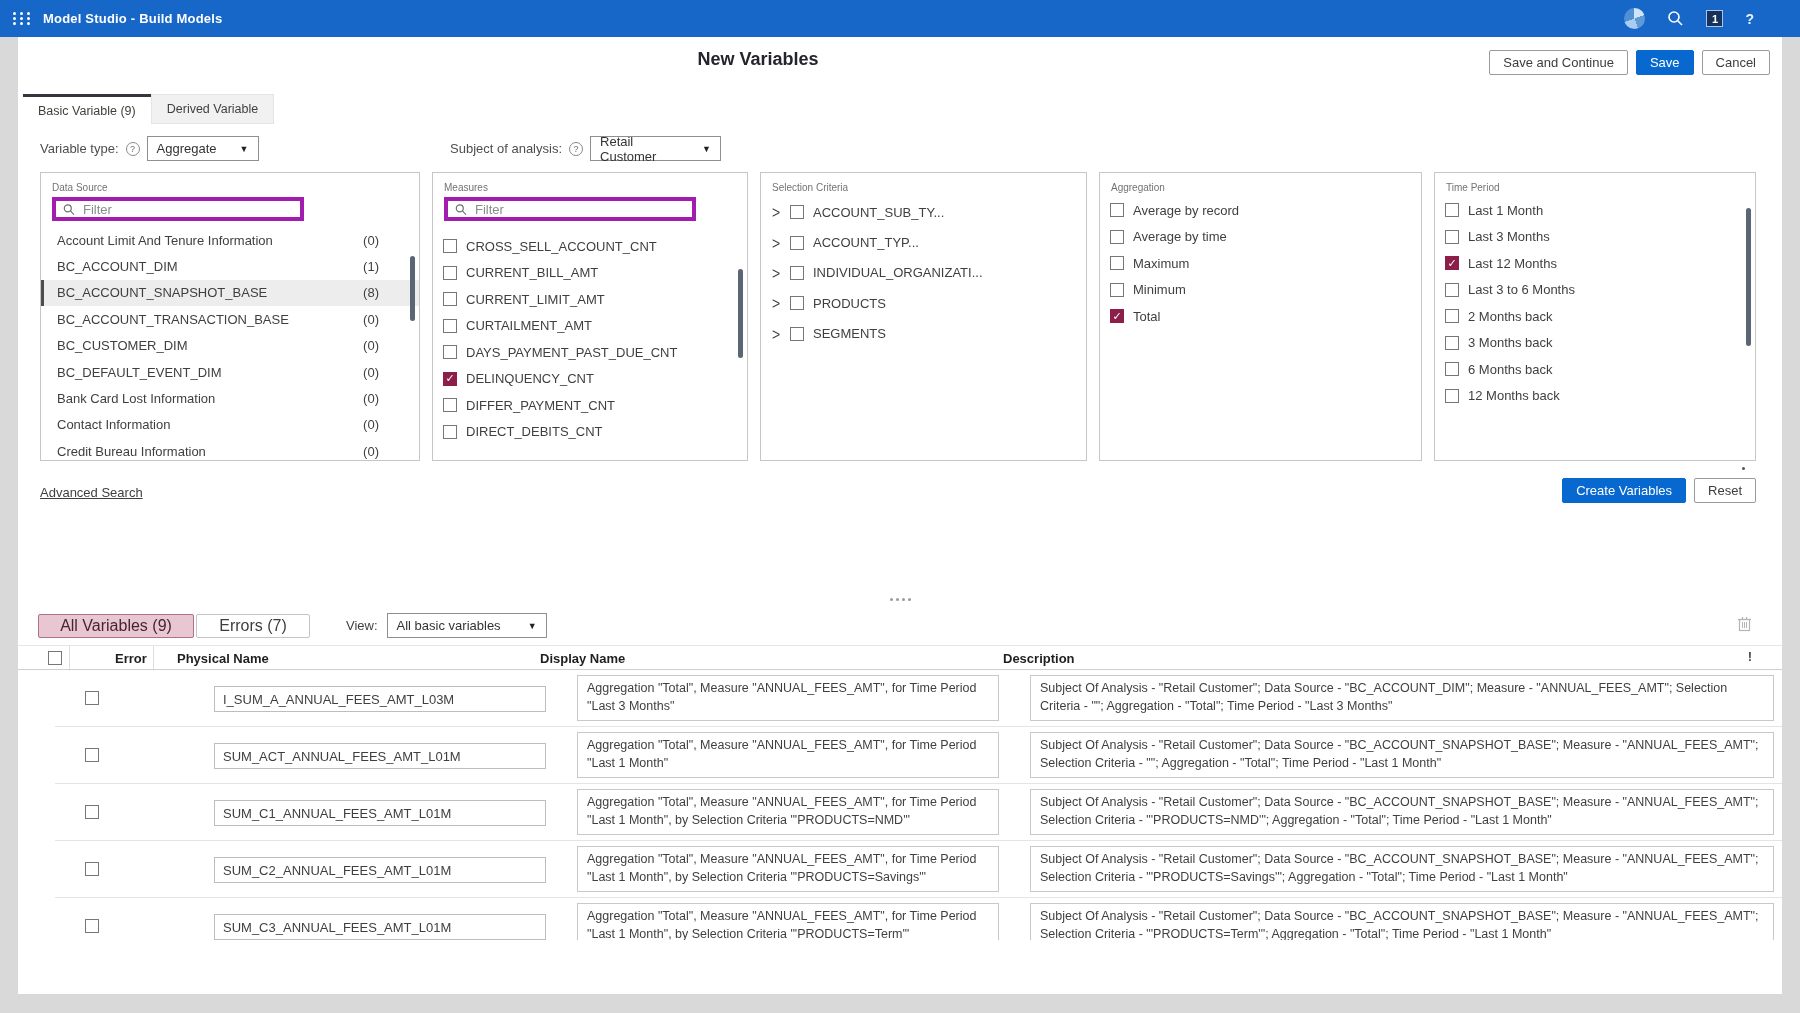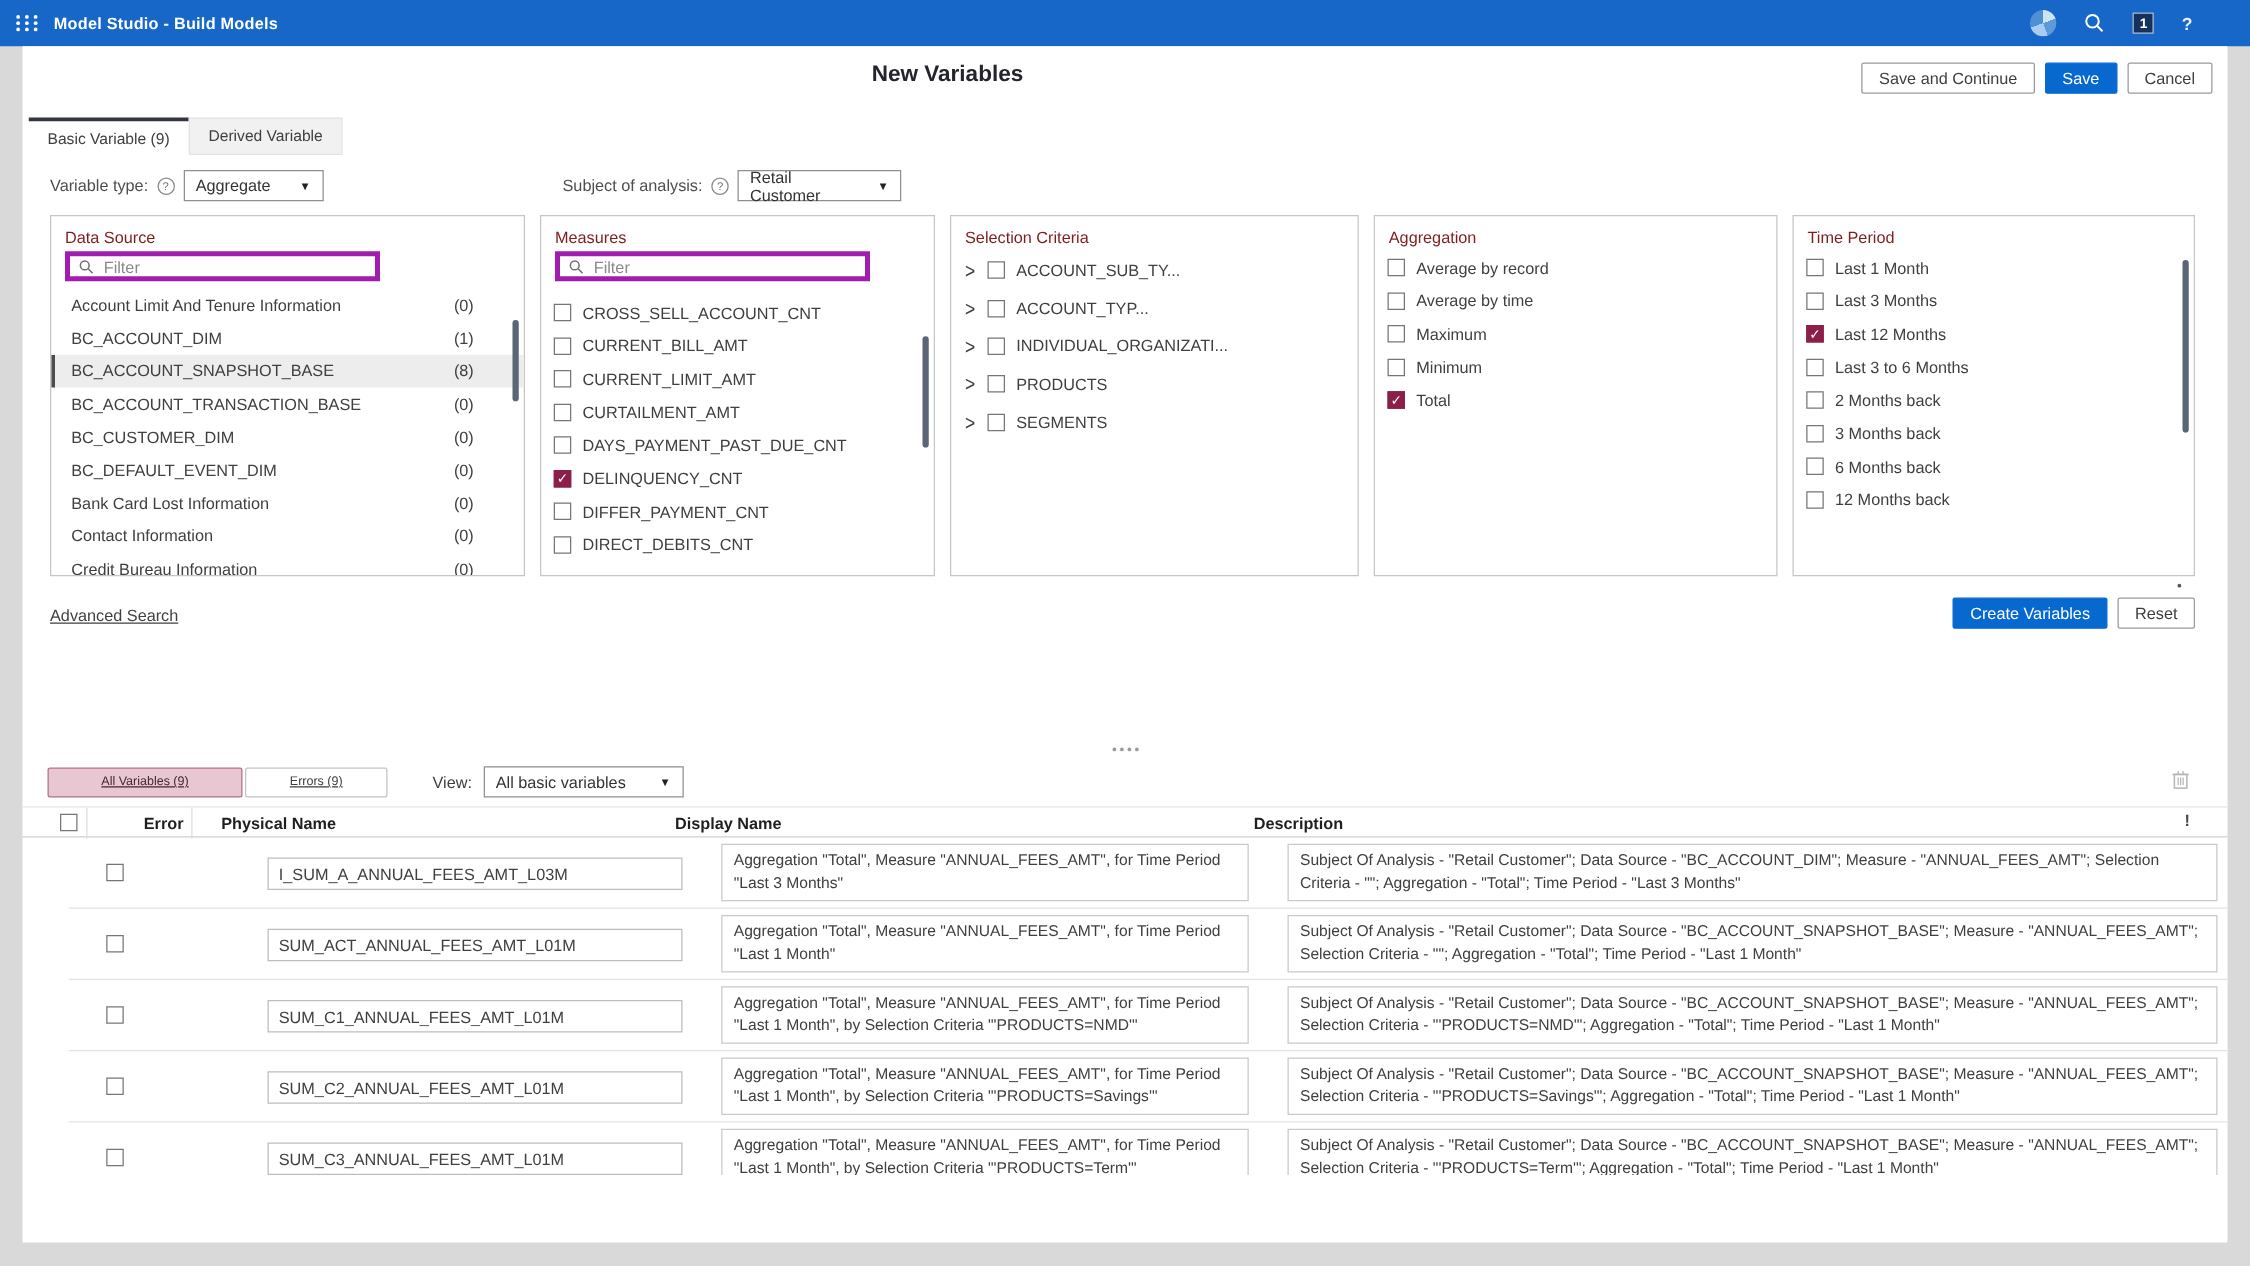"Data Source" .panel-title { color: #7f1d1d -> #737373; font-size: 13px -> 10px }
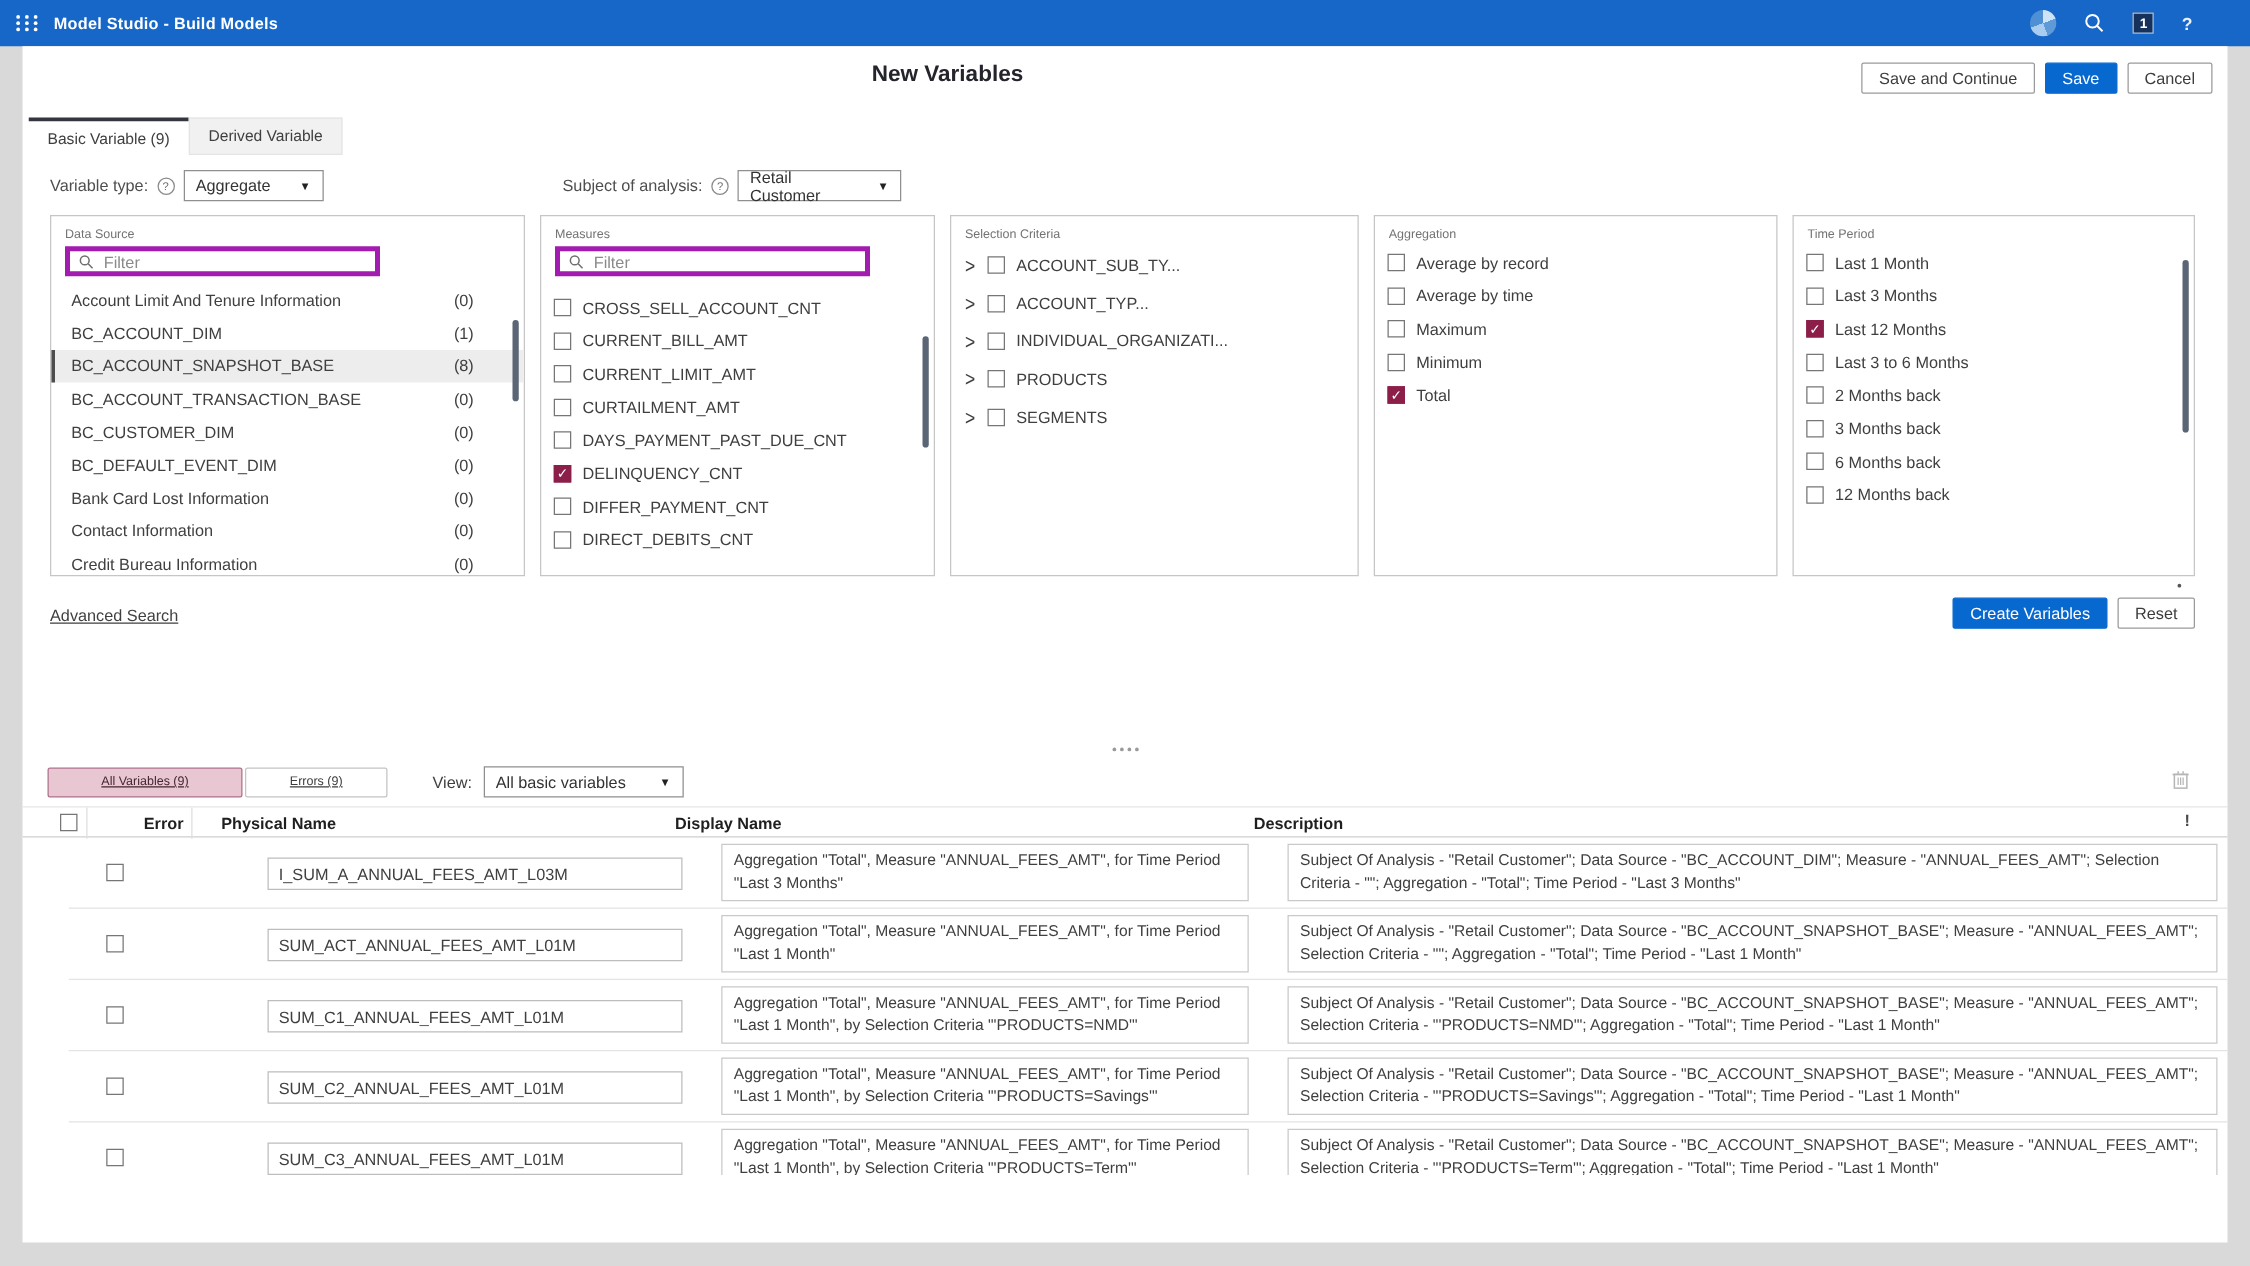"All Variables (9)" .seg { font-size: 10px -> 16px; text-decoration: underline -> none }
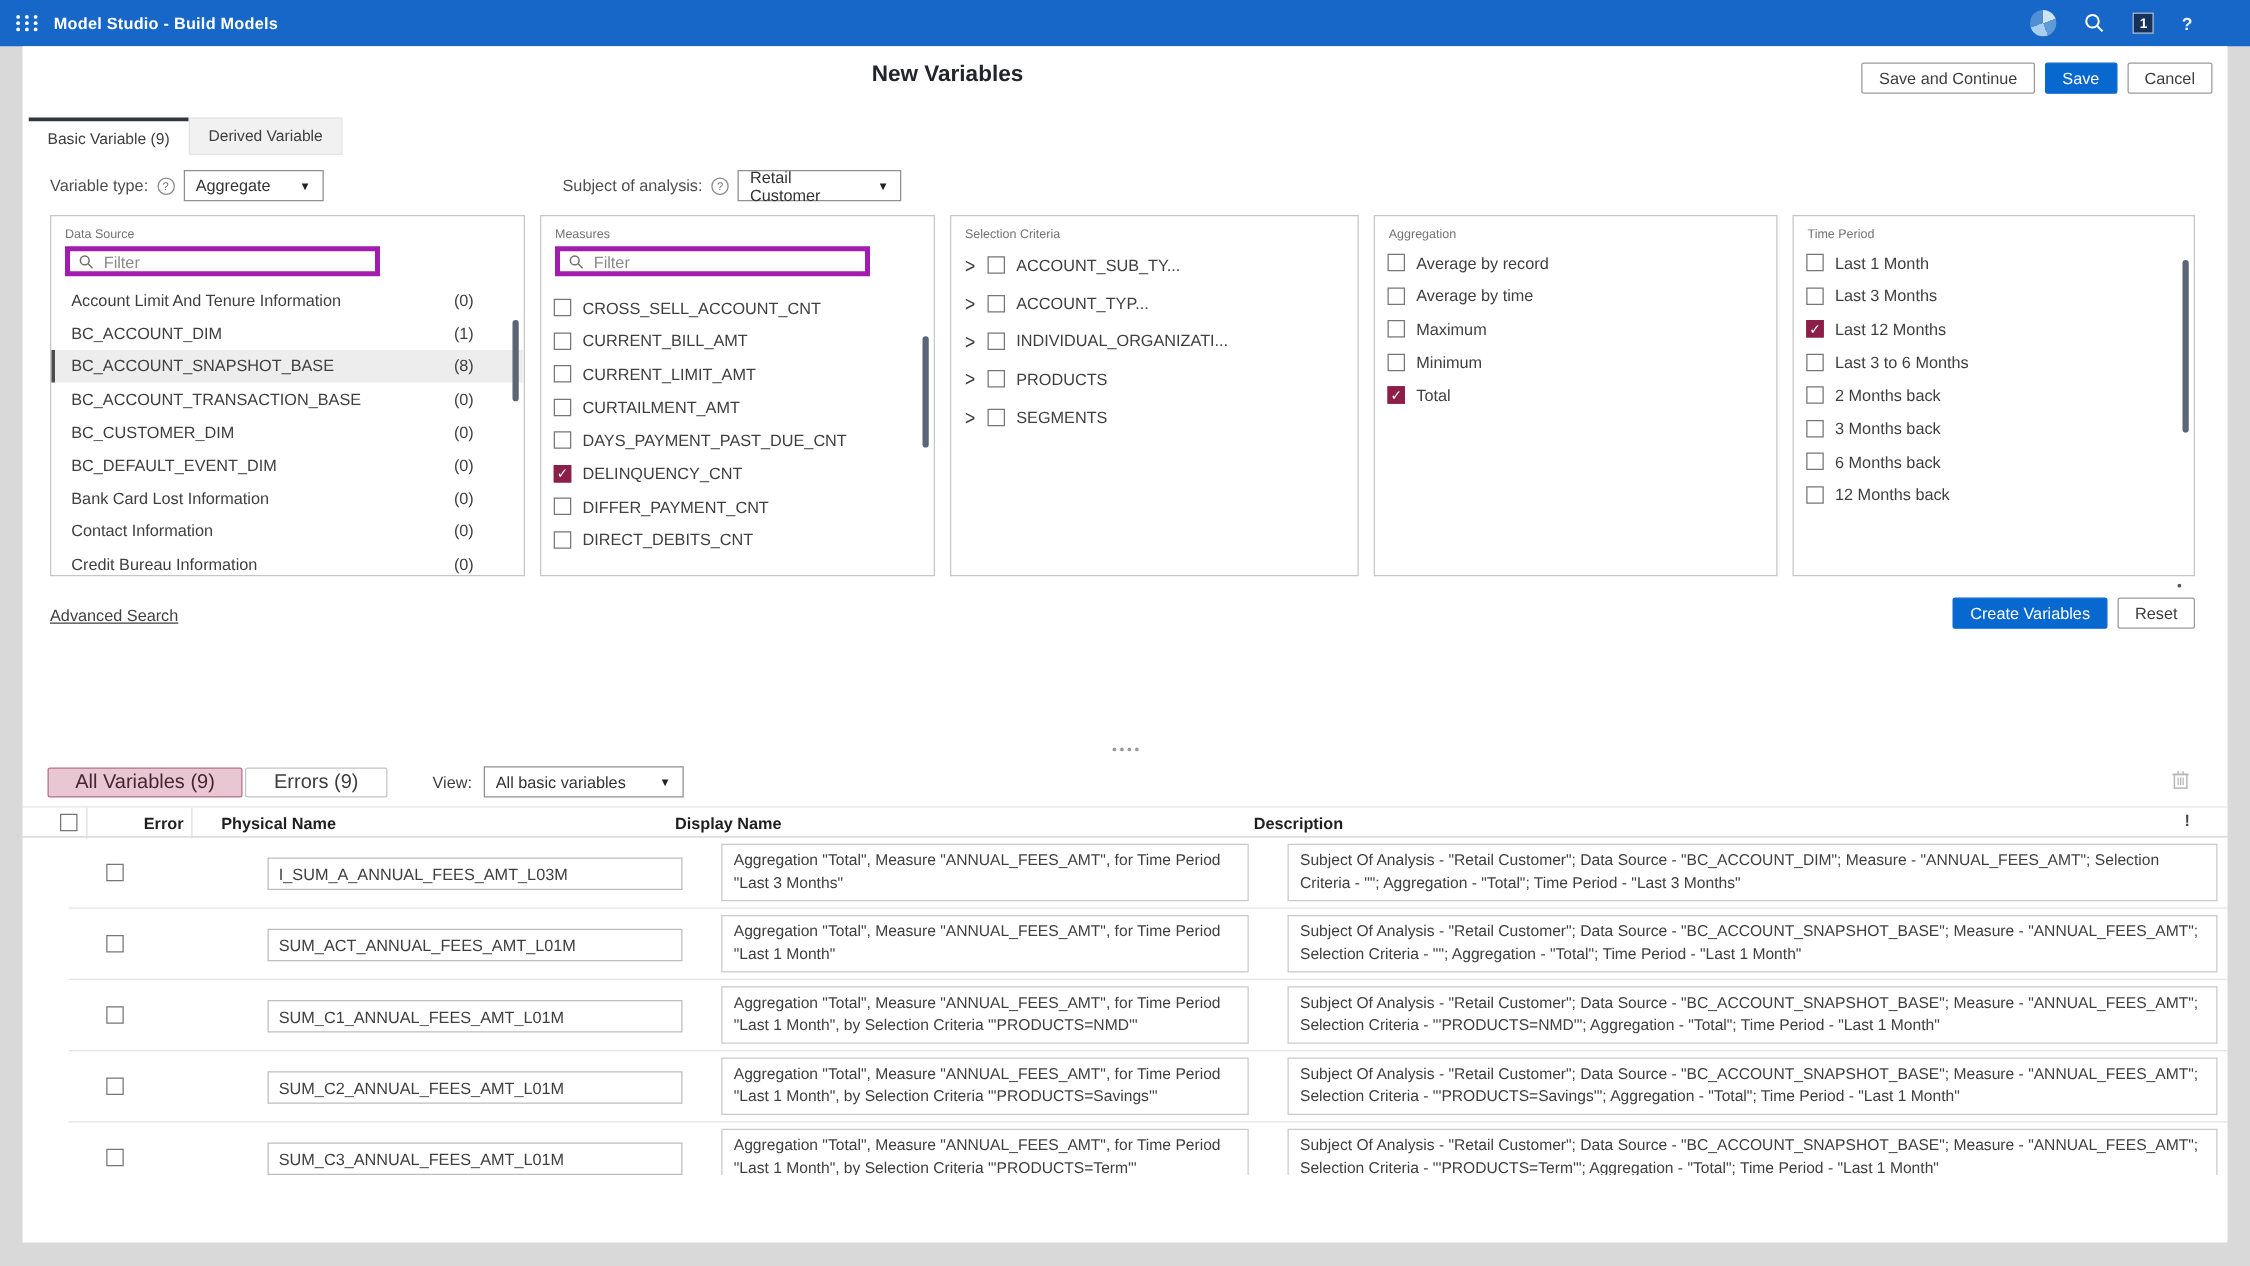"Errors (9)" div.seg { text: 9 -> 7 }
